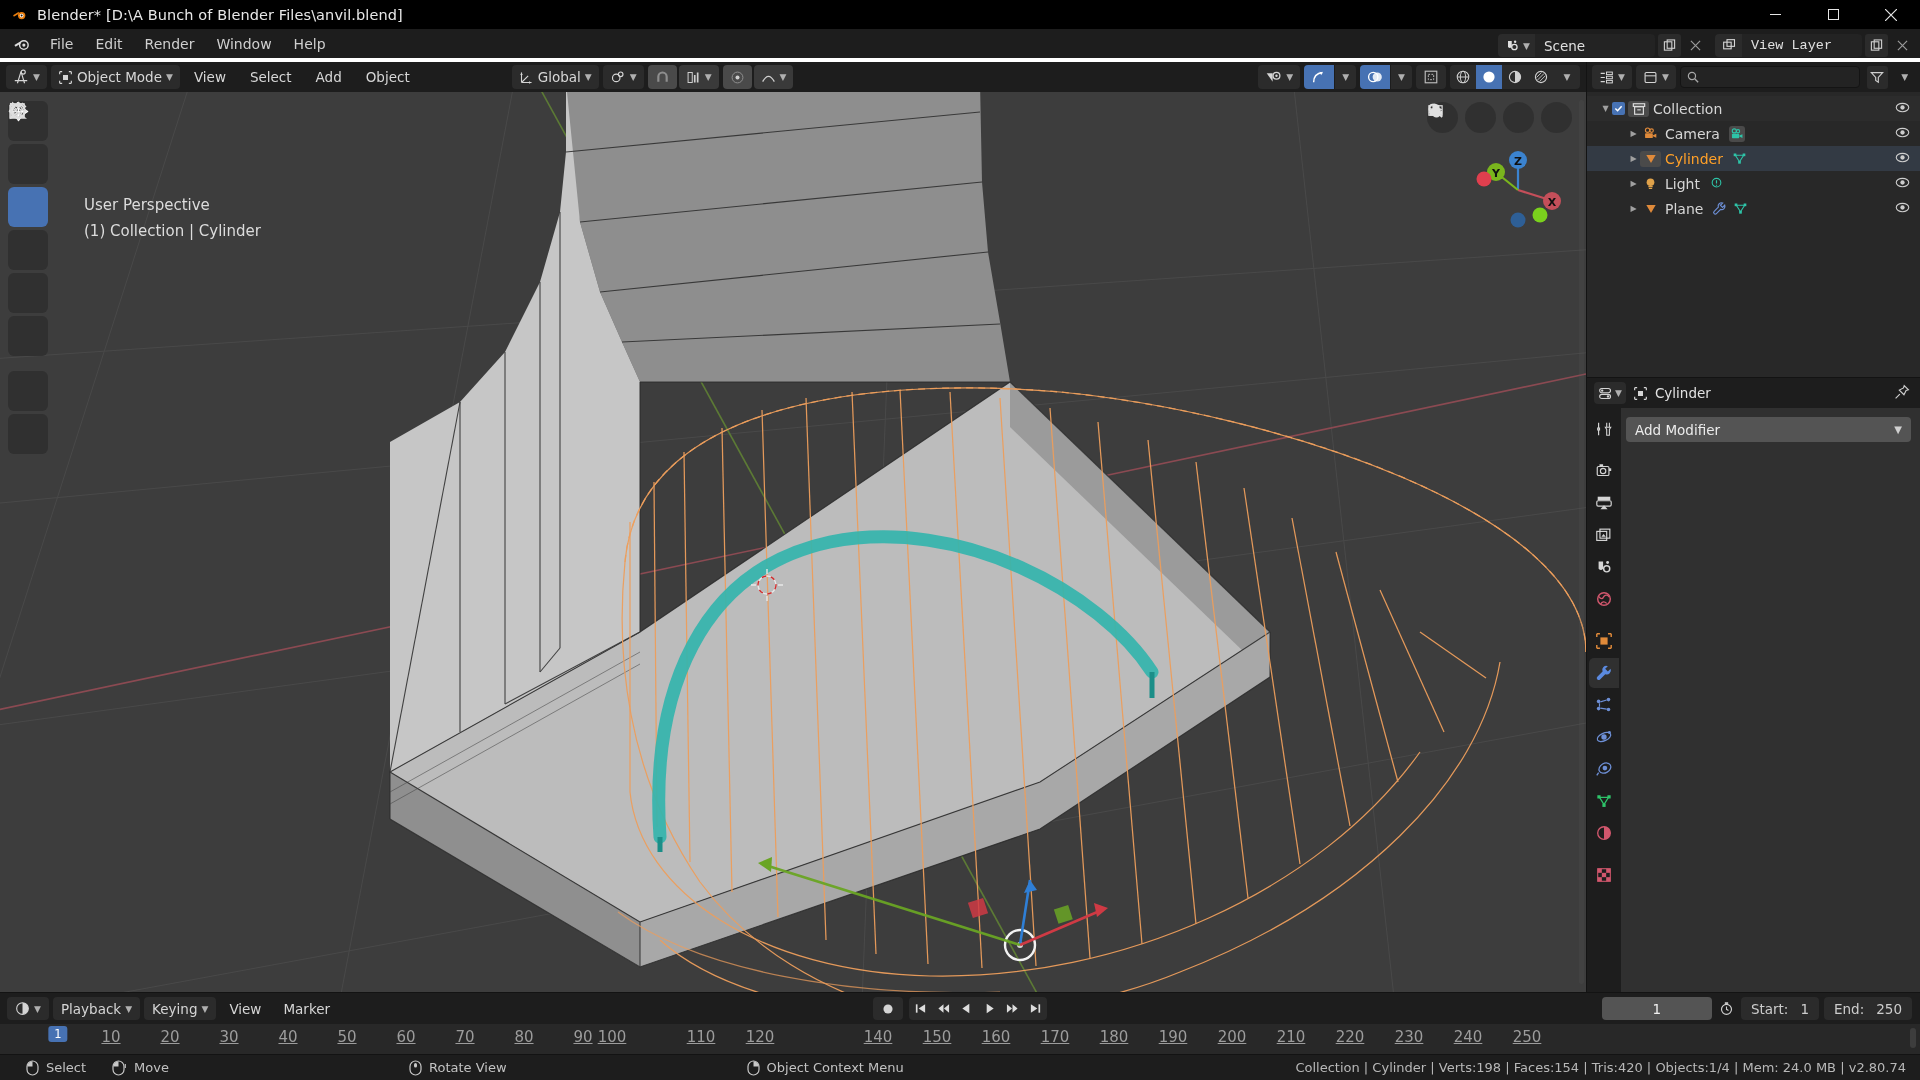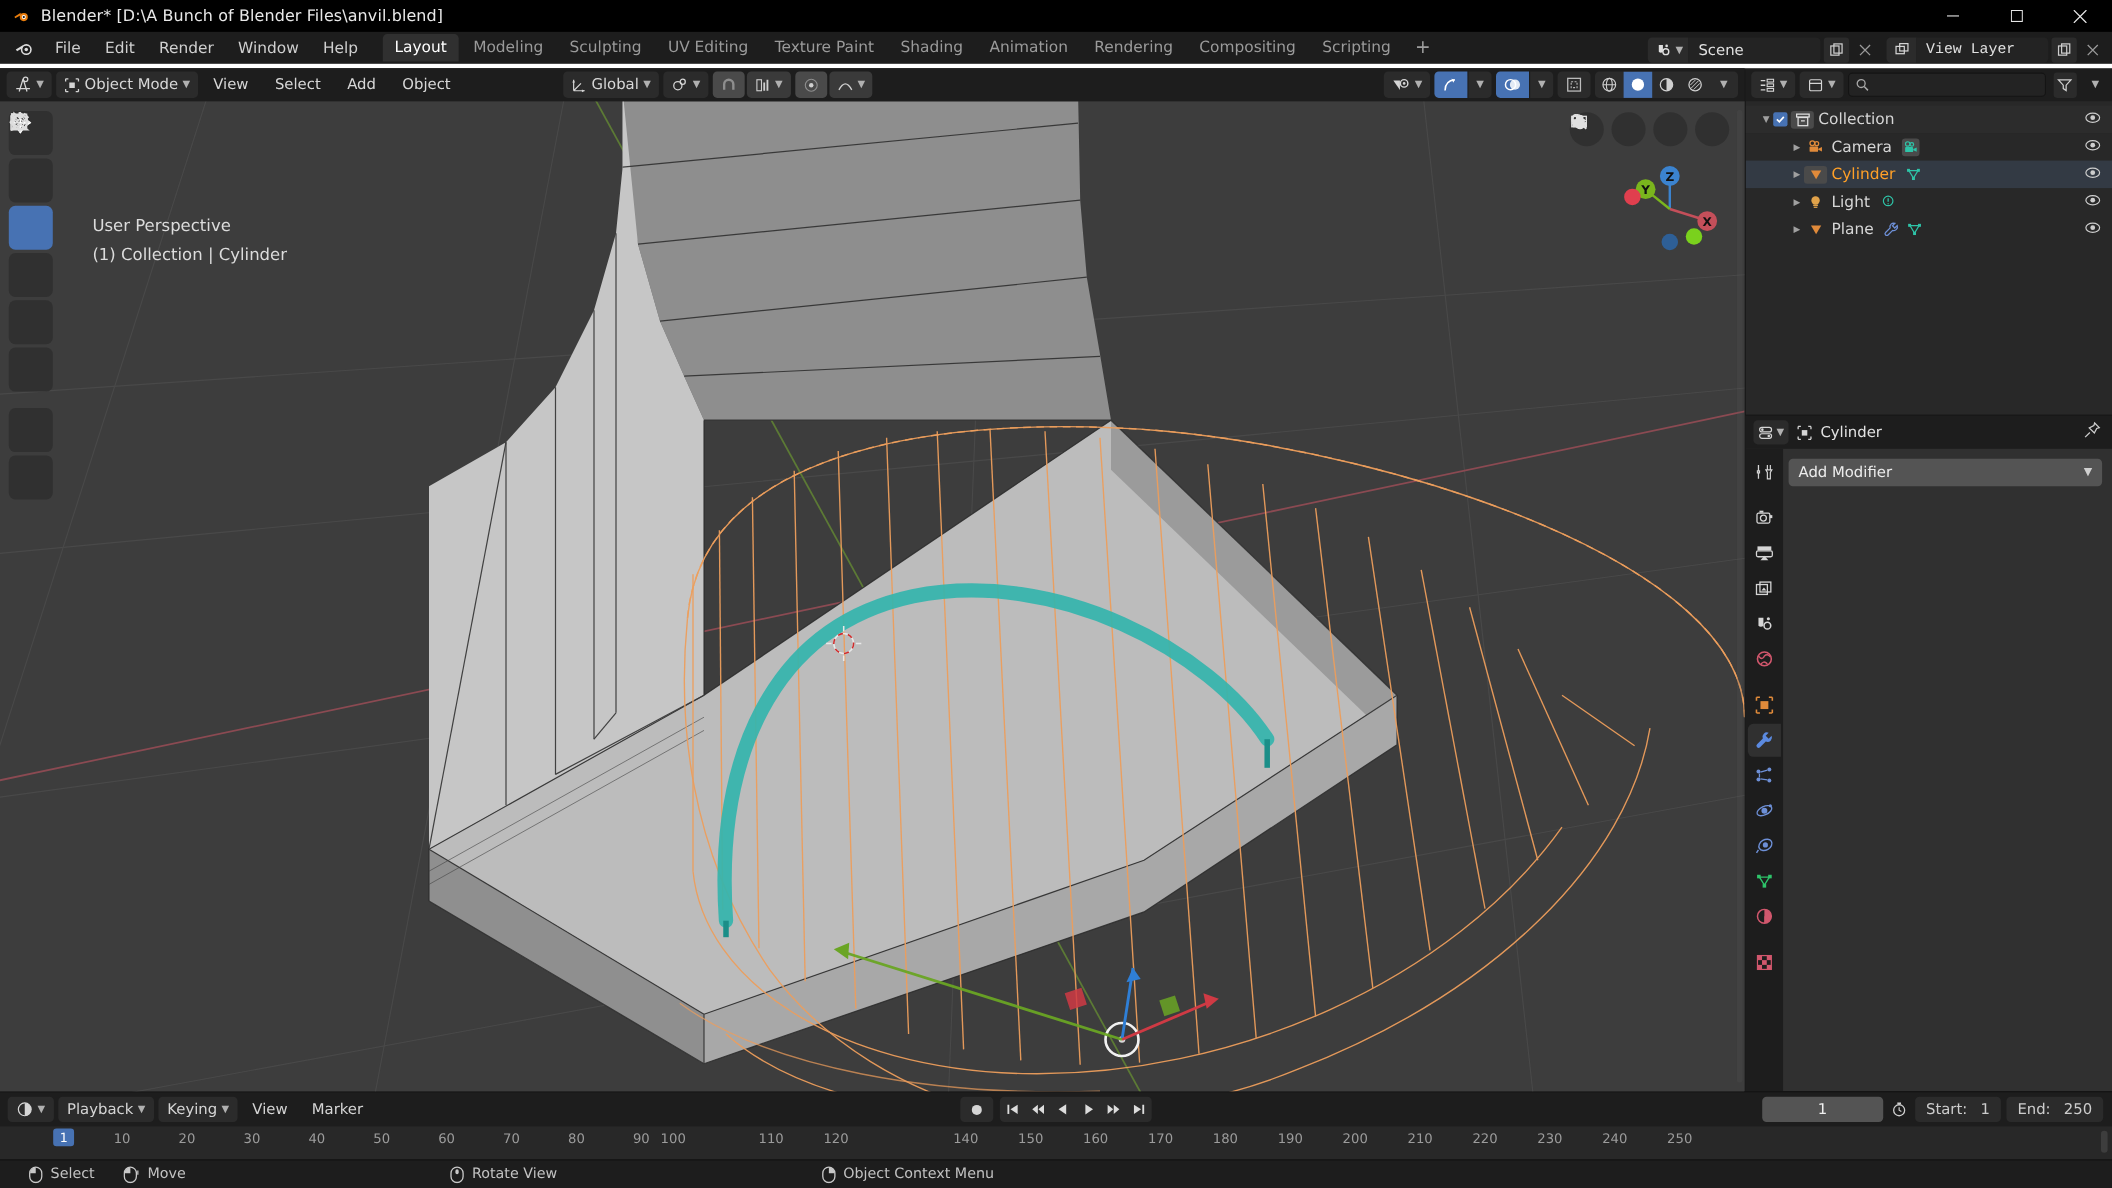"Layout" div.ws-tabs { html: <div> <div>Layout</div> <div>Modeling</div> <div>Sculpting</div> <div>UV Editing</div> <div>Texture Paint</div> <div>Shading</div> <div>Animation</div> <div>Rendering</div> <div>Compositing</div> <div>Scripting</div> <div>+</div> </div> -> none }
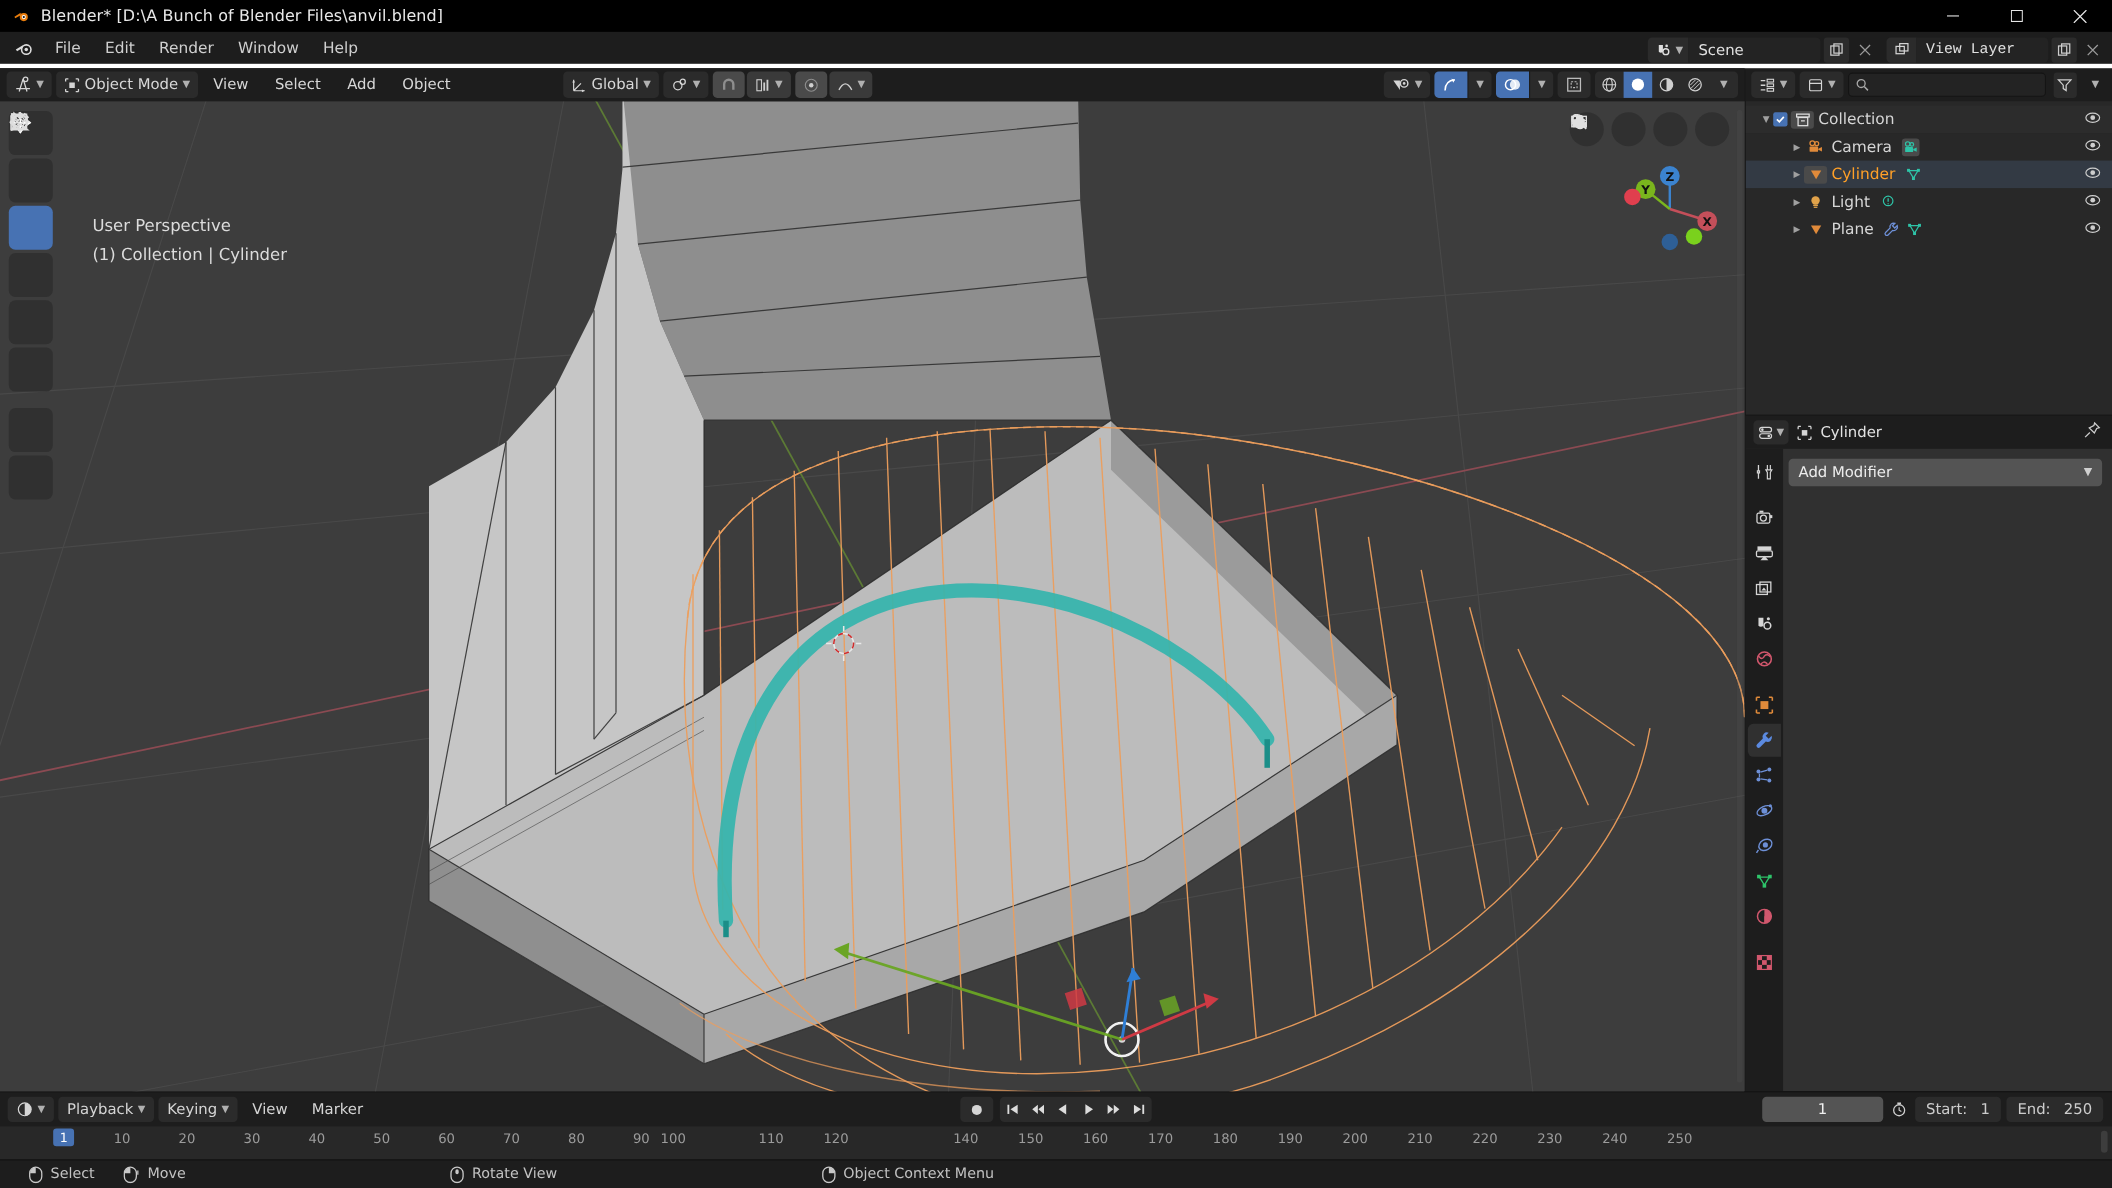"10" .tick { font-size: 12px -> 15px; text-decoration: none -> underline }
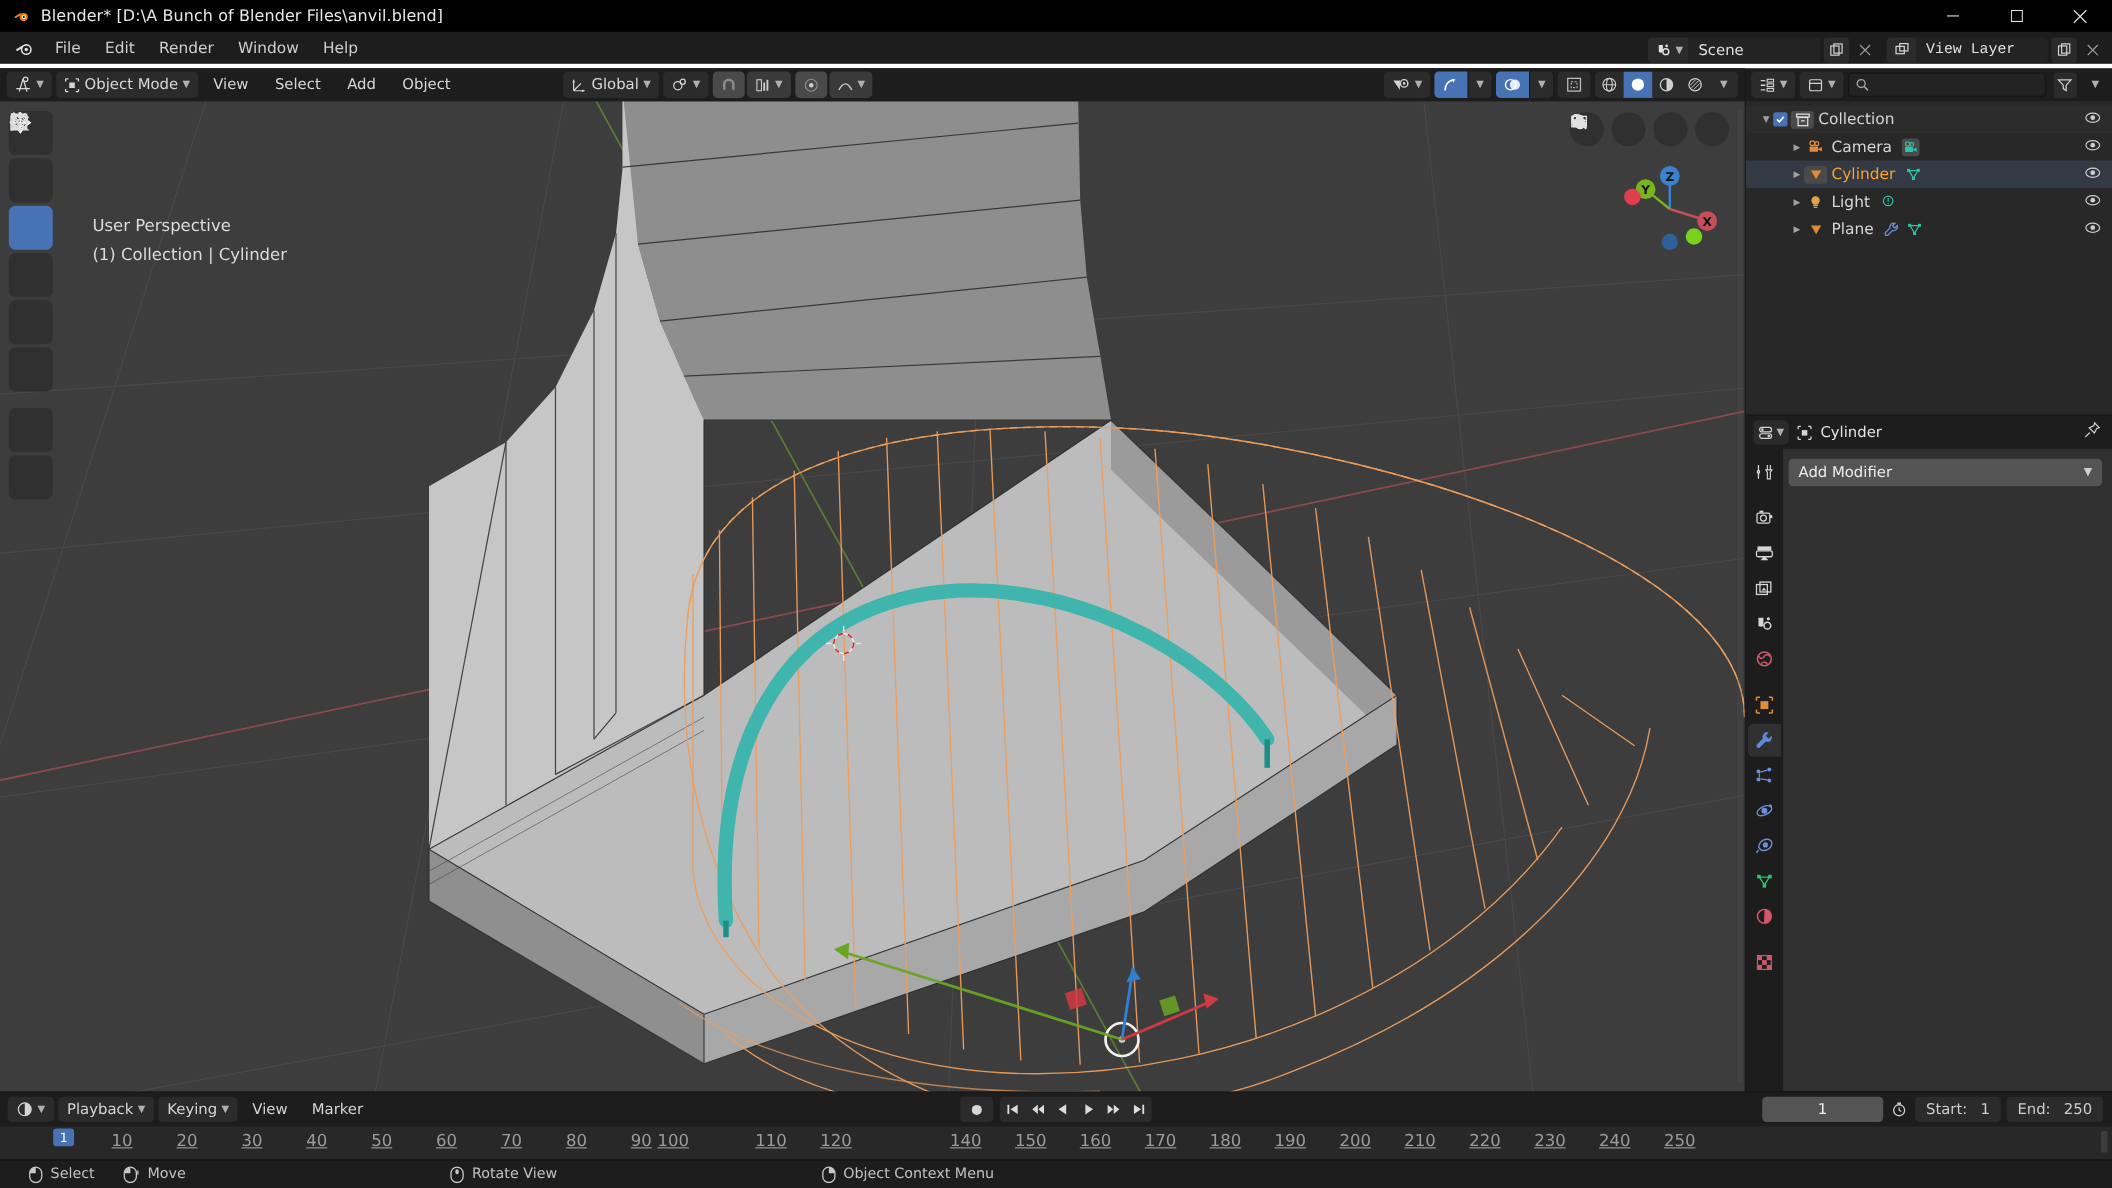"Collection | Cylinder | Verts:198" div.sb-right { html: none -> <div>Collection | Cylinder | Verts:198 | Faces:154 | Tris:420 | Objects:1/4 | Mem: 24.0 MB | v2.80.74</div> }
